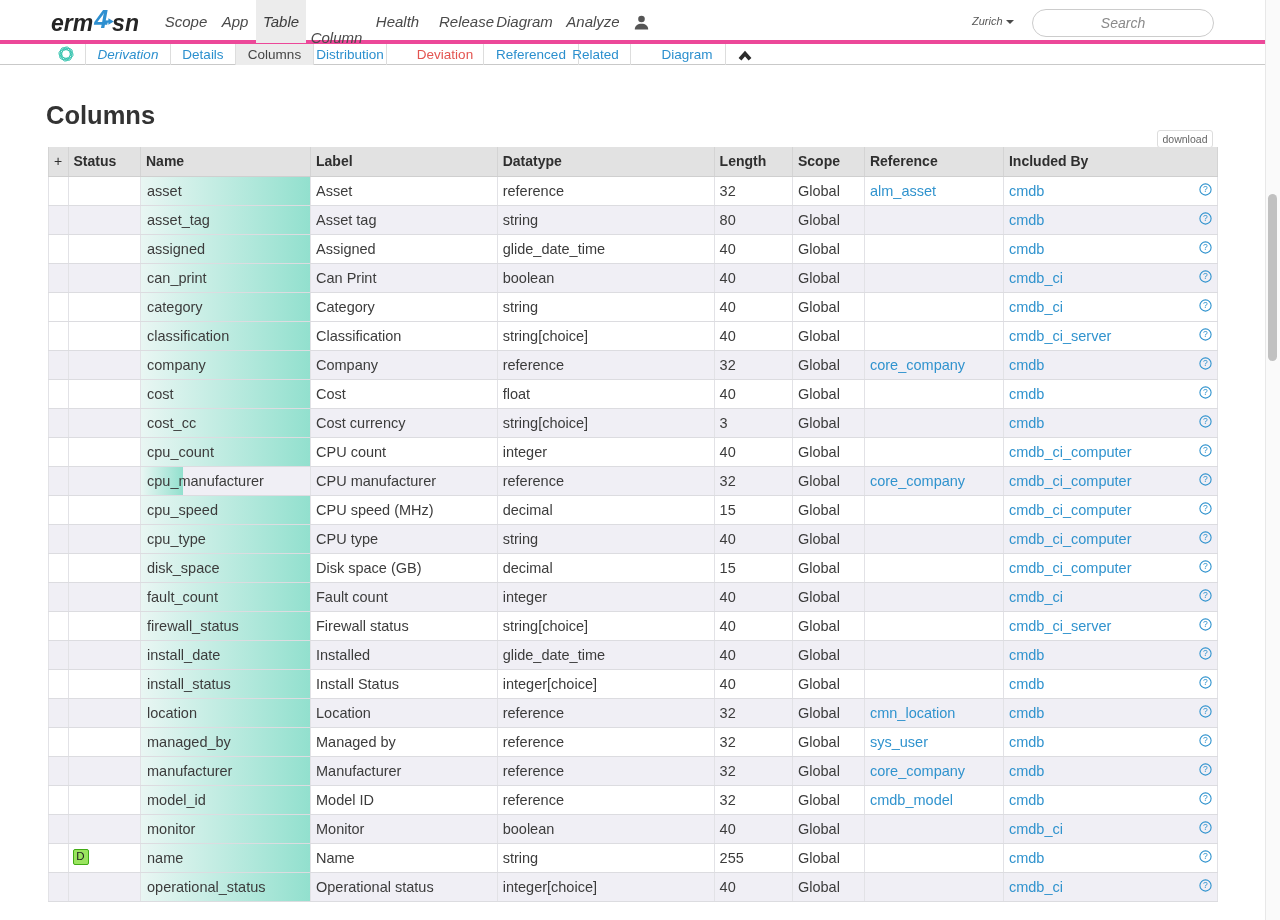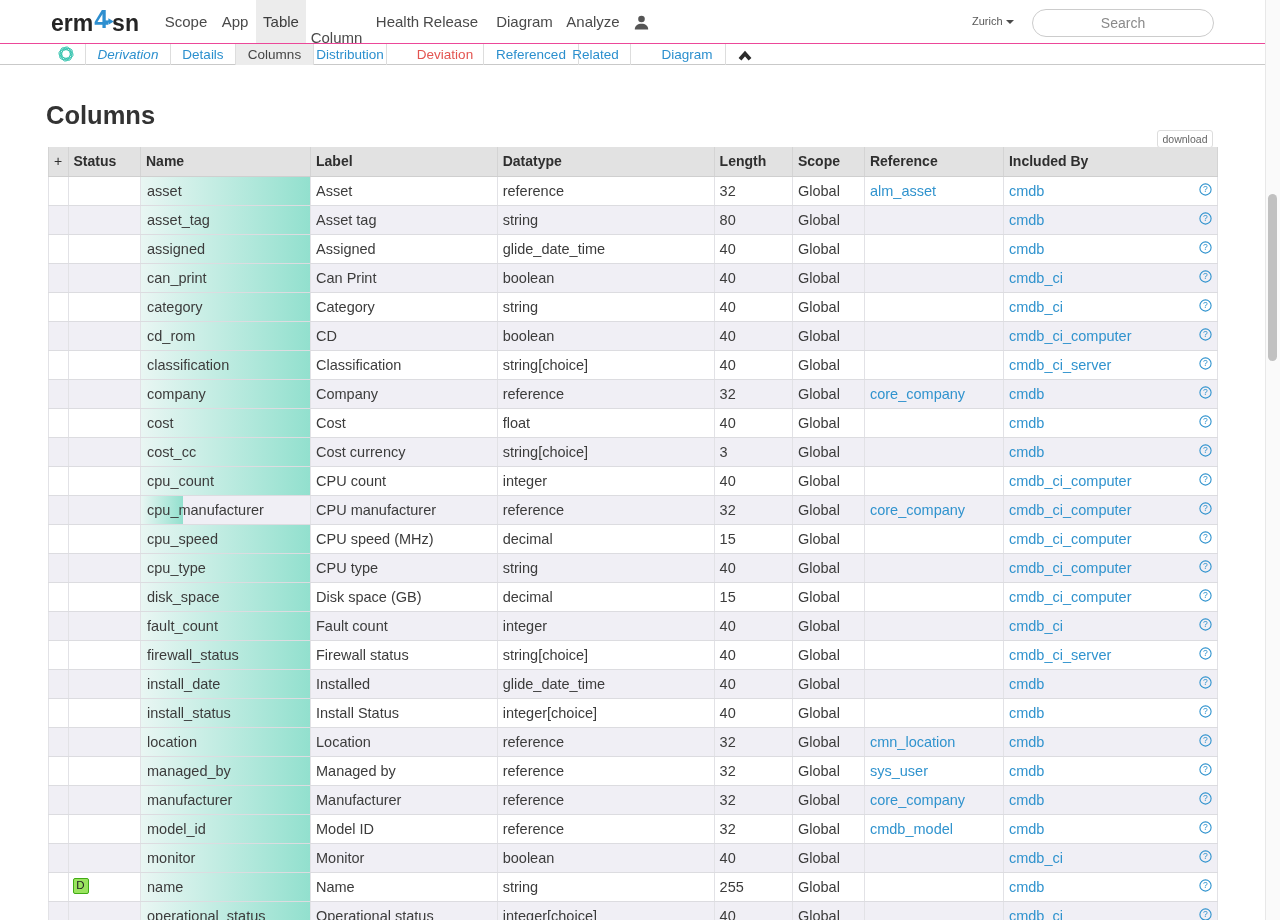"erm4 sn" #topbar { border-bottom: 2px solid #ec4899 -> 5px solid #ec4899; font-style: none -> italic }
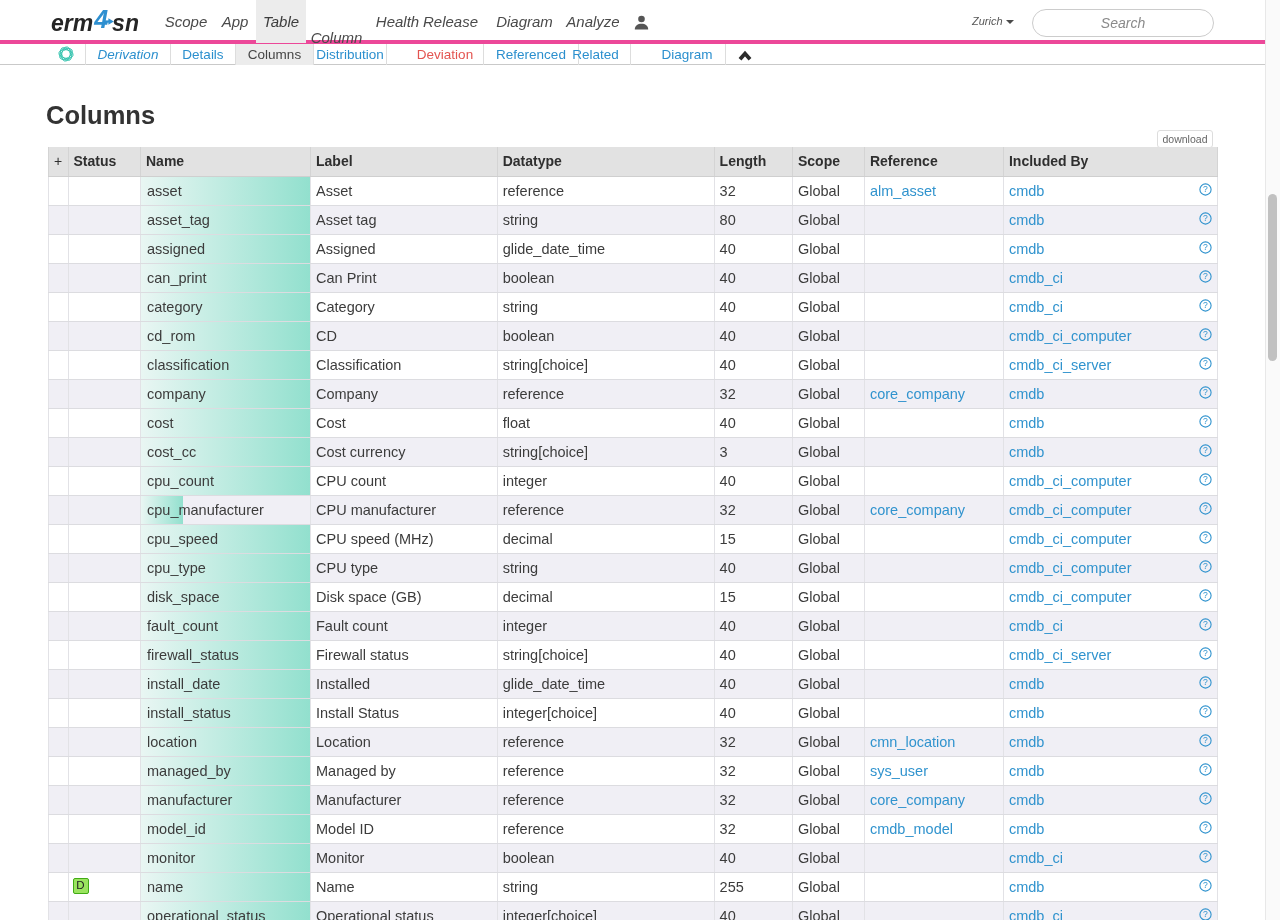"Release" div.navitem { left: 420px -> 436px }
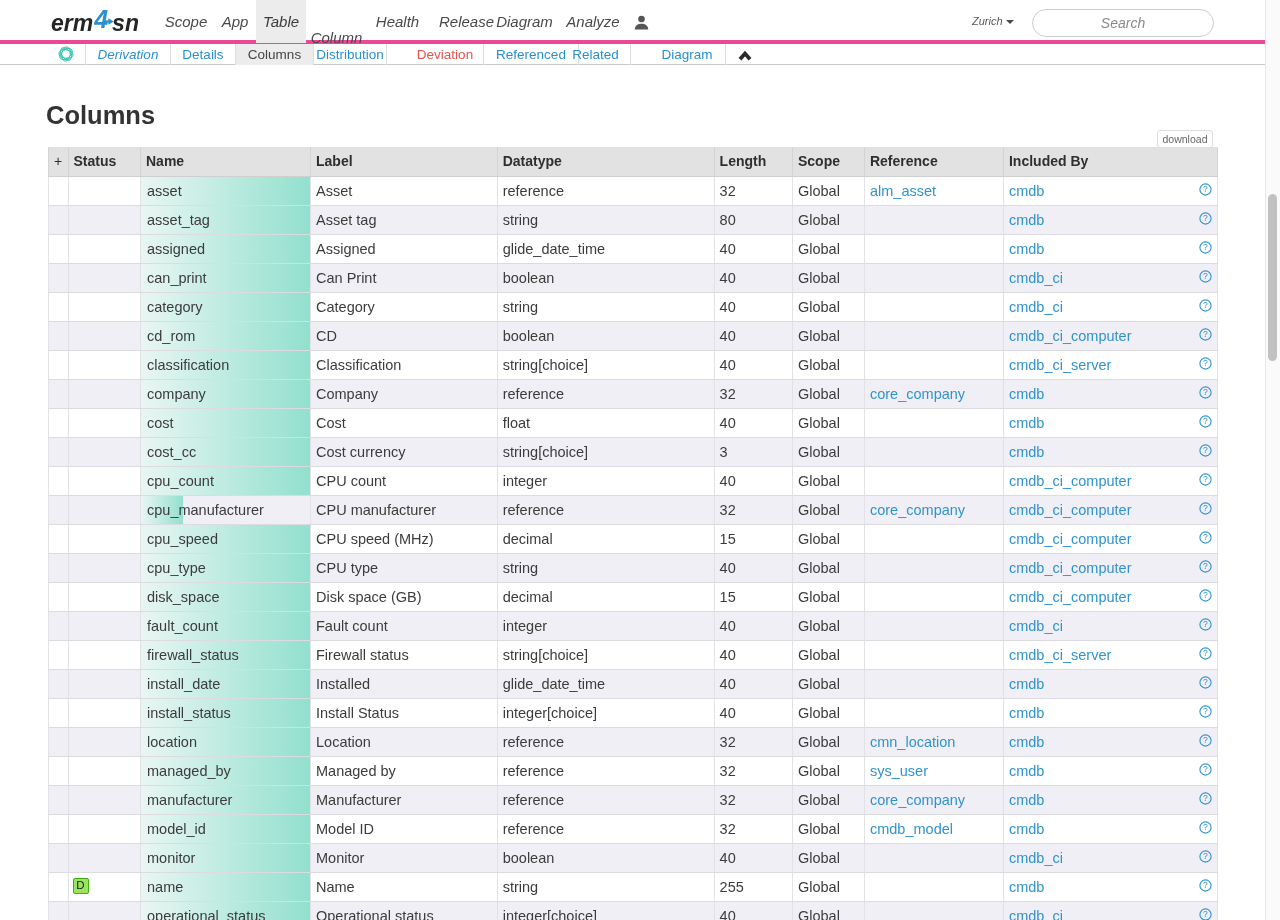"cd_rom" tr.even { html: <tr> <td></td> <td></td> <td><div></div><span>cd_rom</span></td> <td>CD</td> <td>boolean</td> <td>40</td> <td>Global</td> <td></td> <td><a>cmdb_ci_computer</a><svg> <circle></circle> <text>?</text> </svg></td> </tr> -> none }
